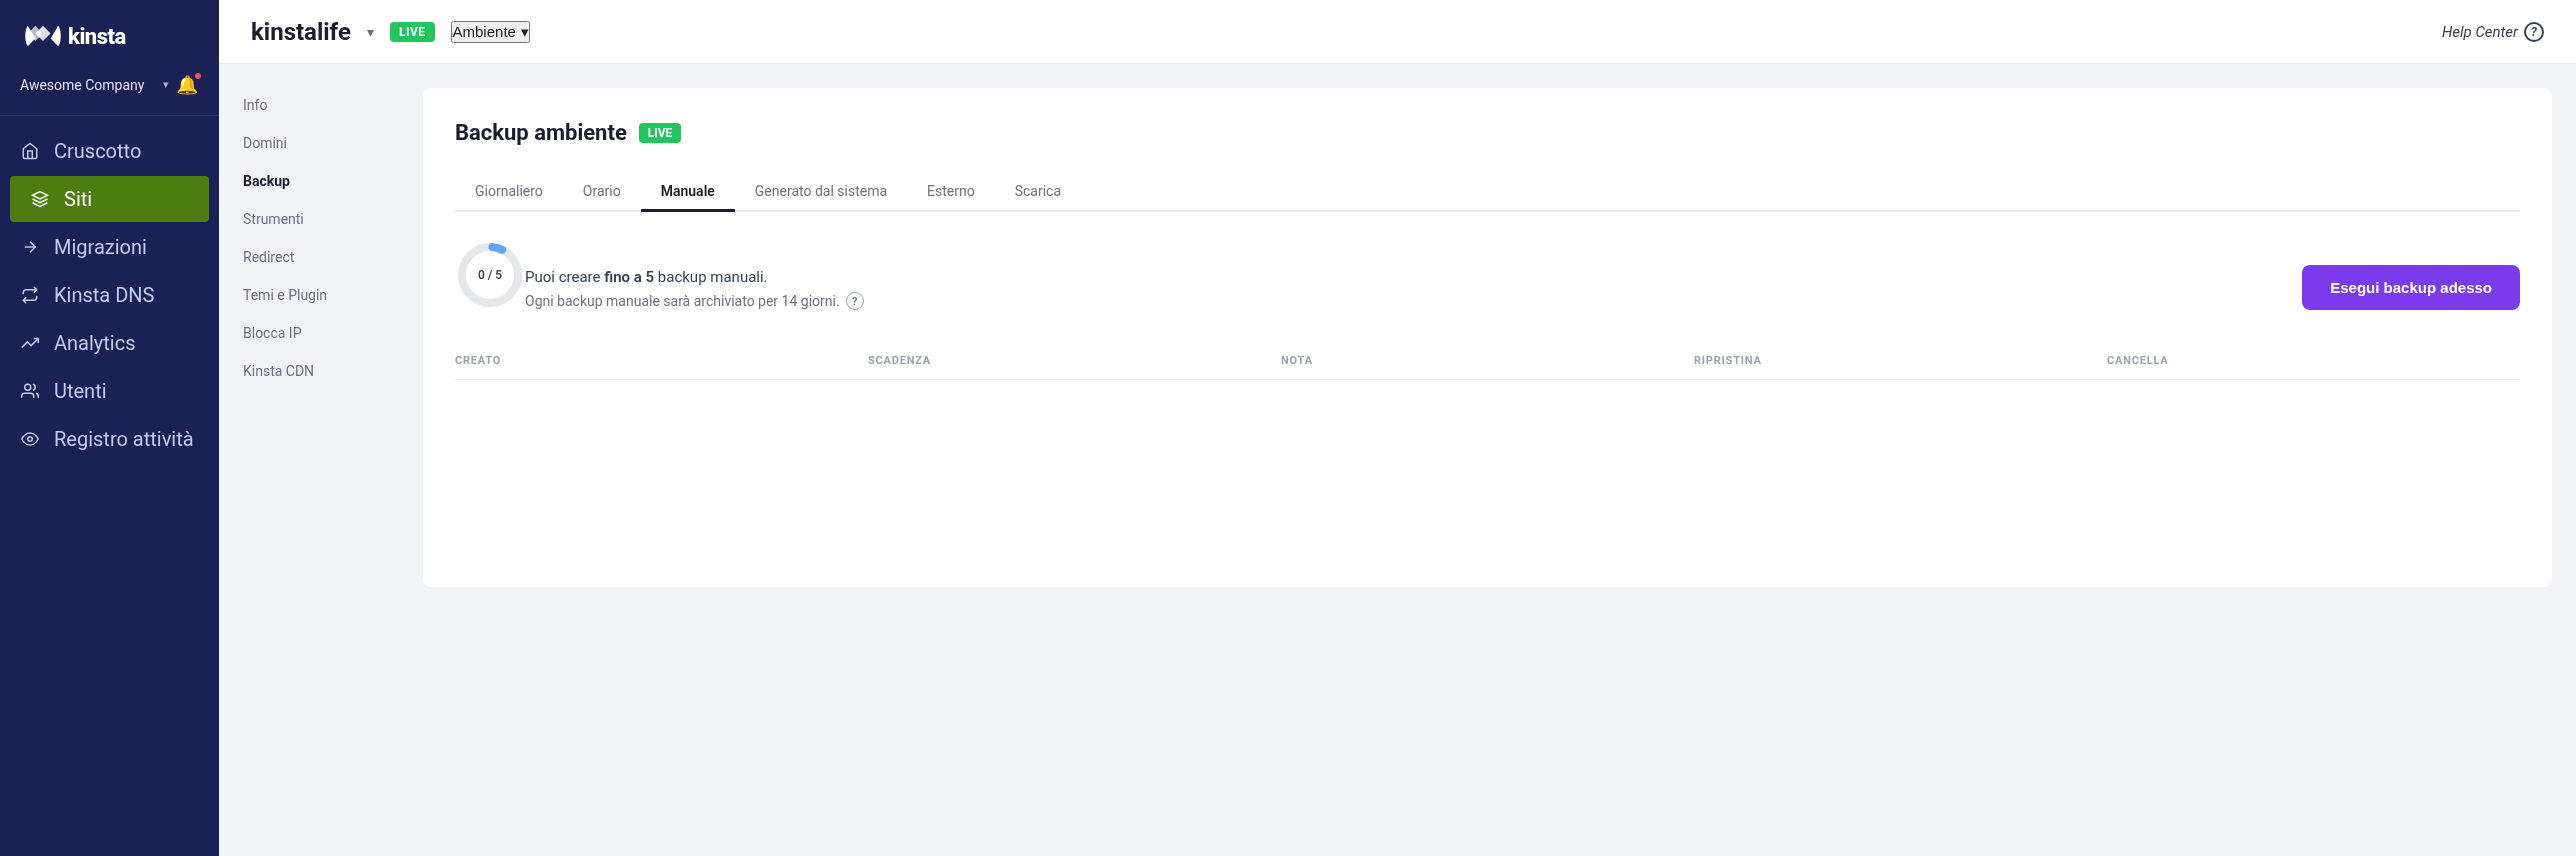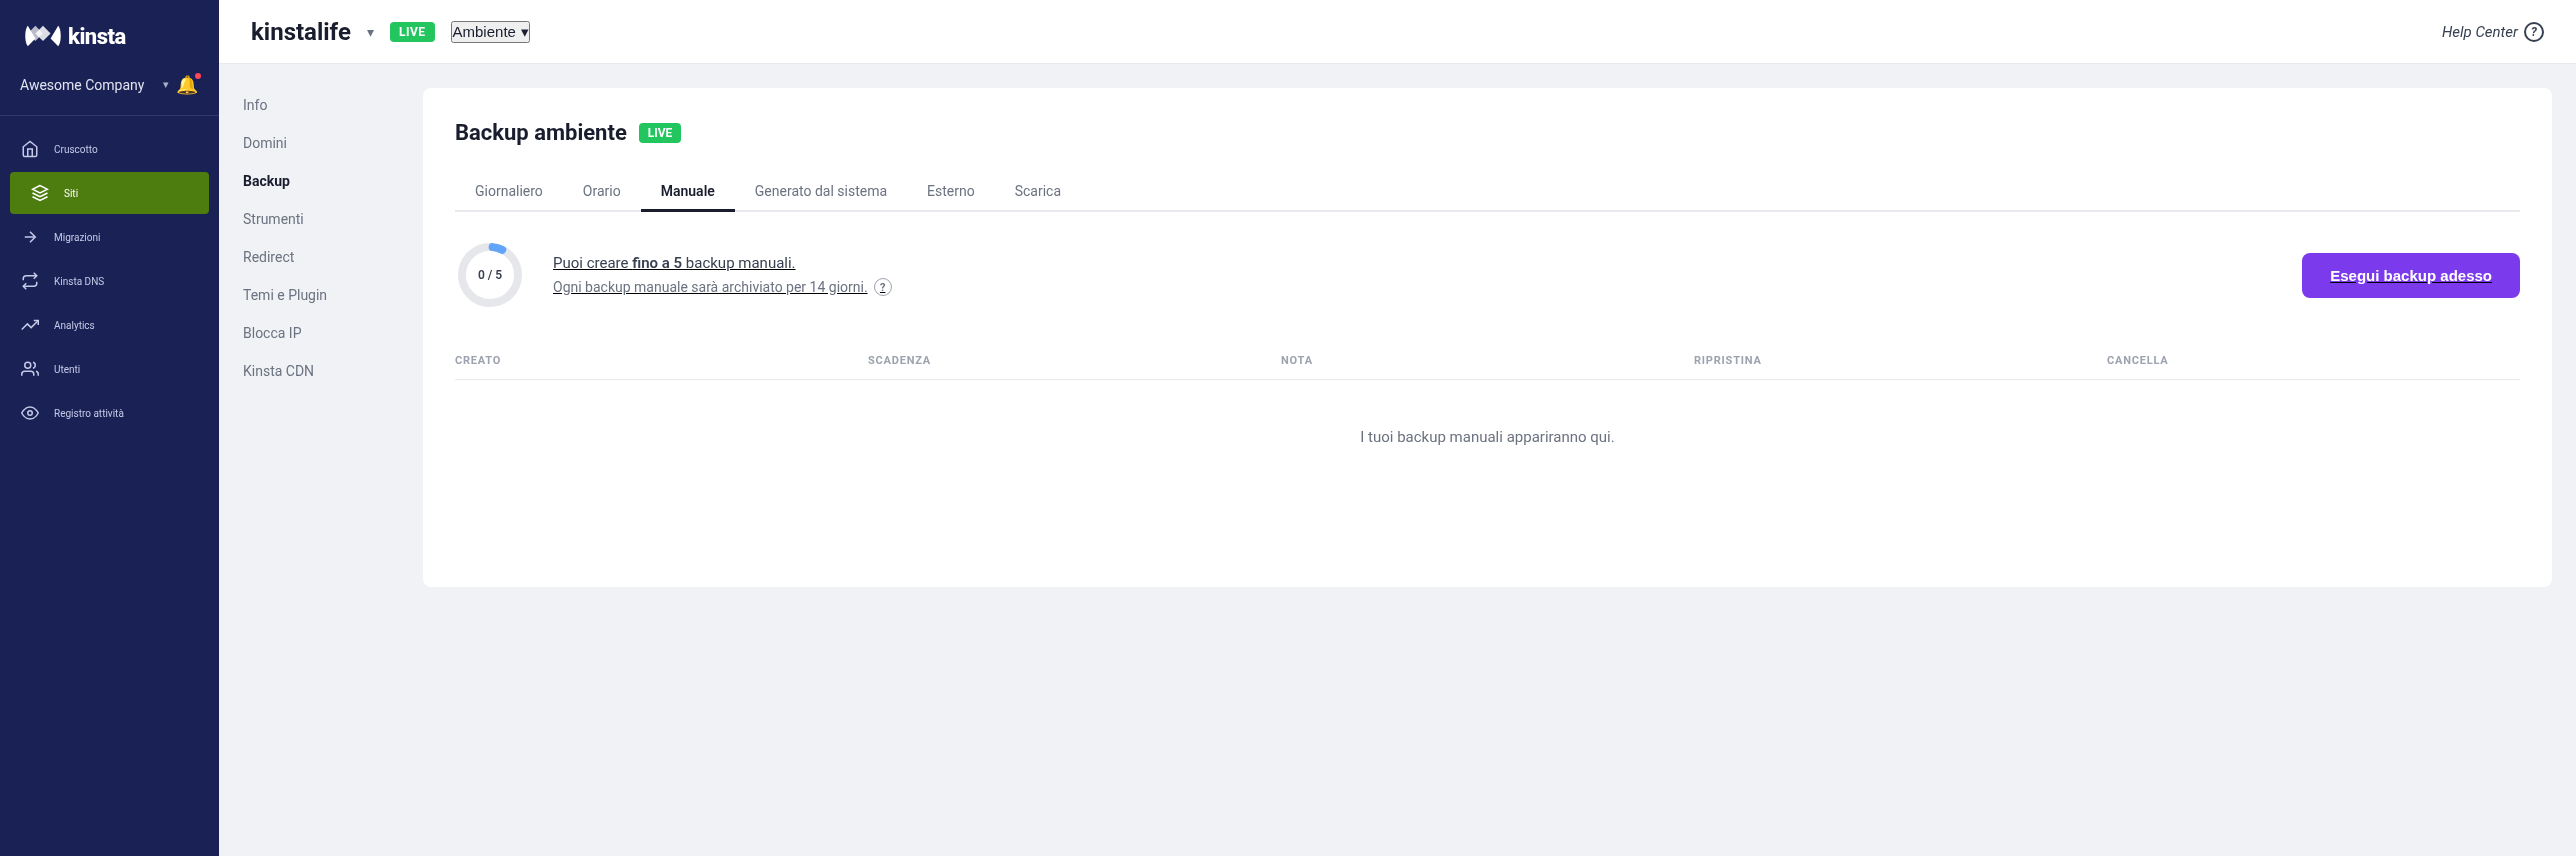"Cruscotto" .nav-label { font-size: 10px -> 20px }
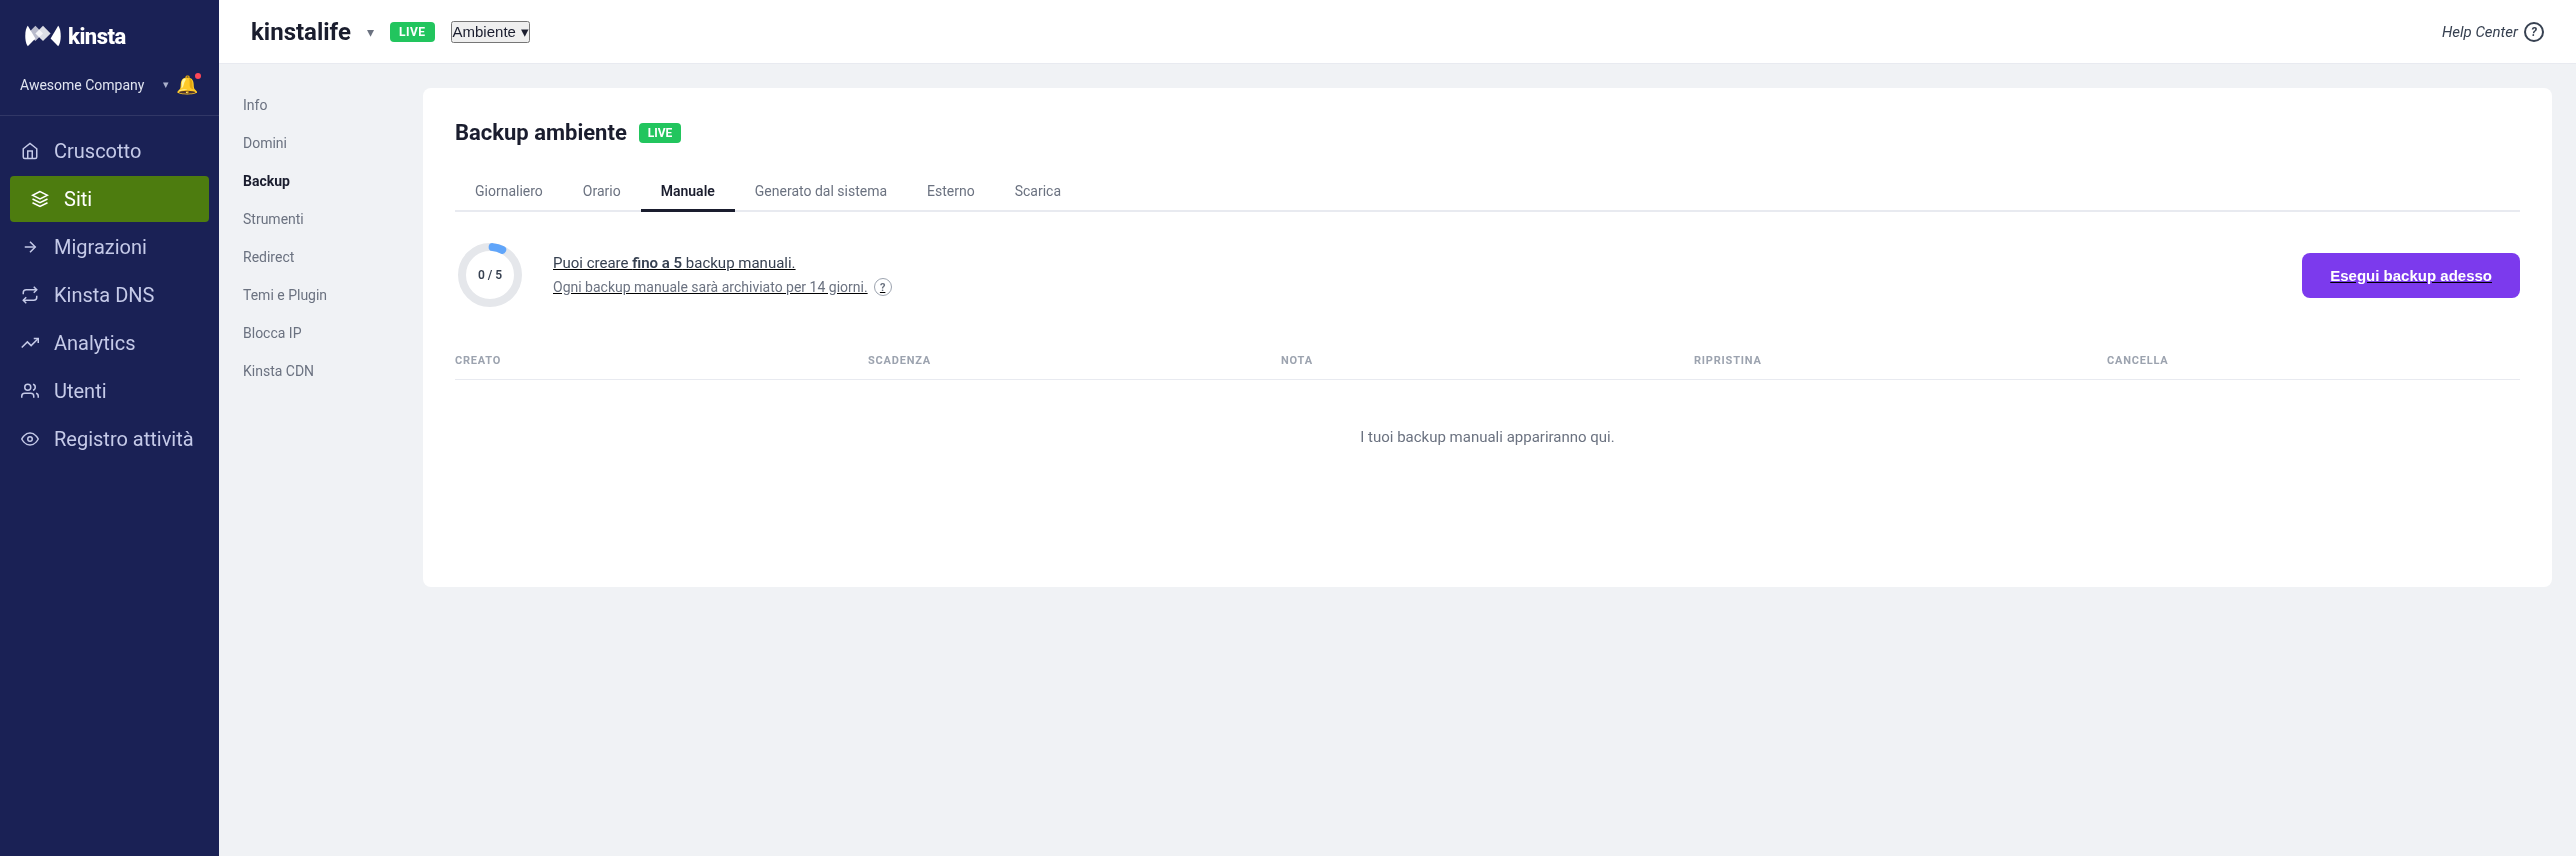"0 / 5" .backup-info-row { align-items: center -> flex-end; gap: 28px -> none; text-decoration: underline -> none }
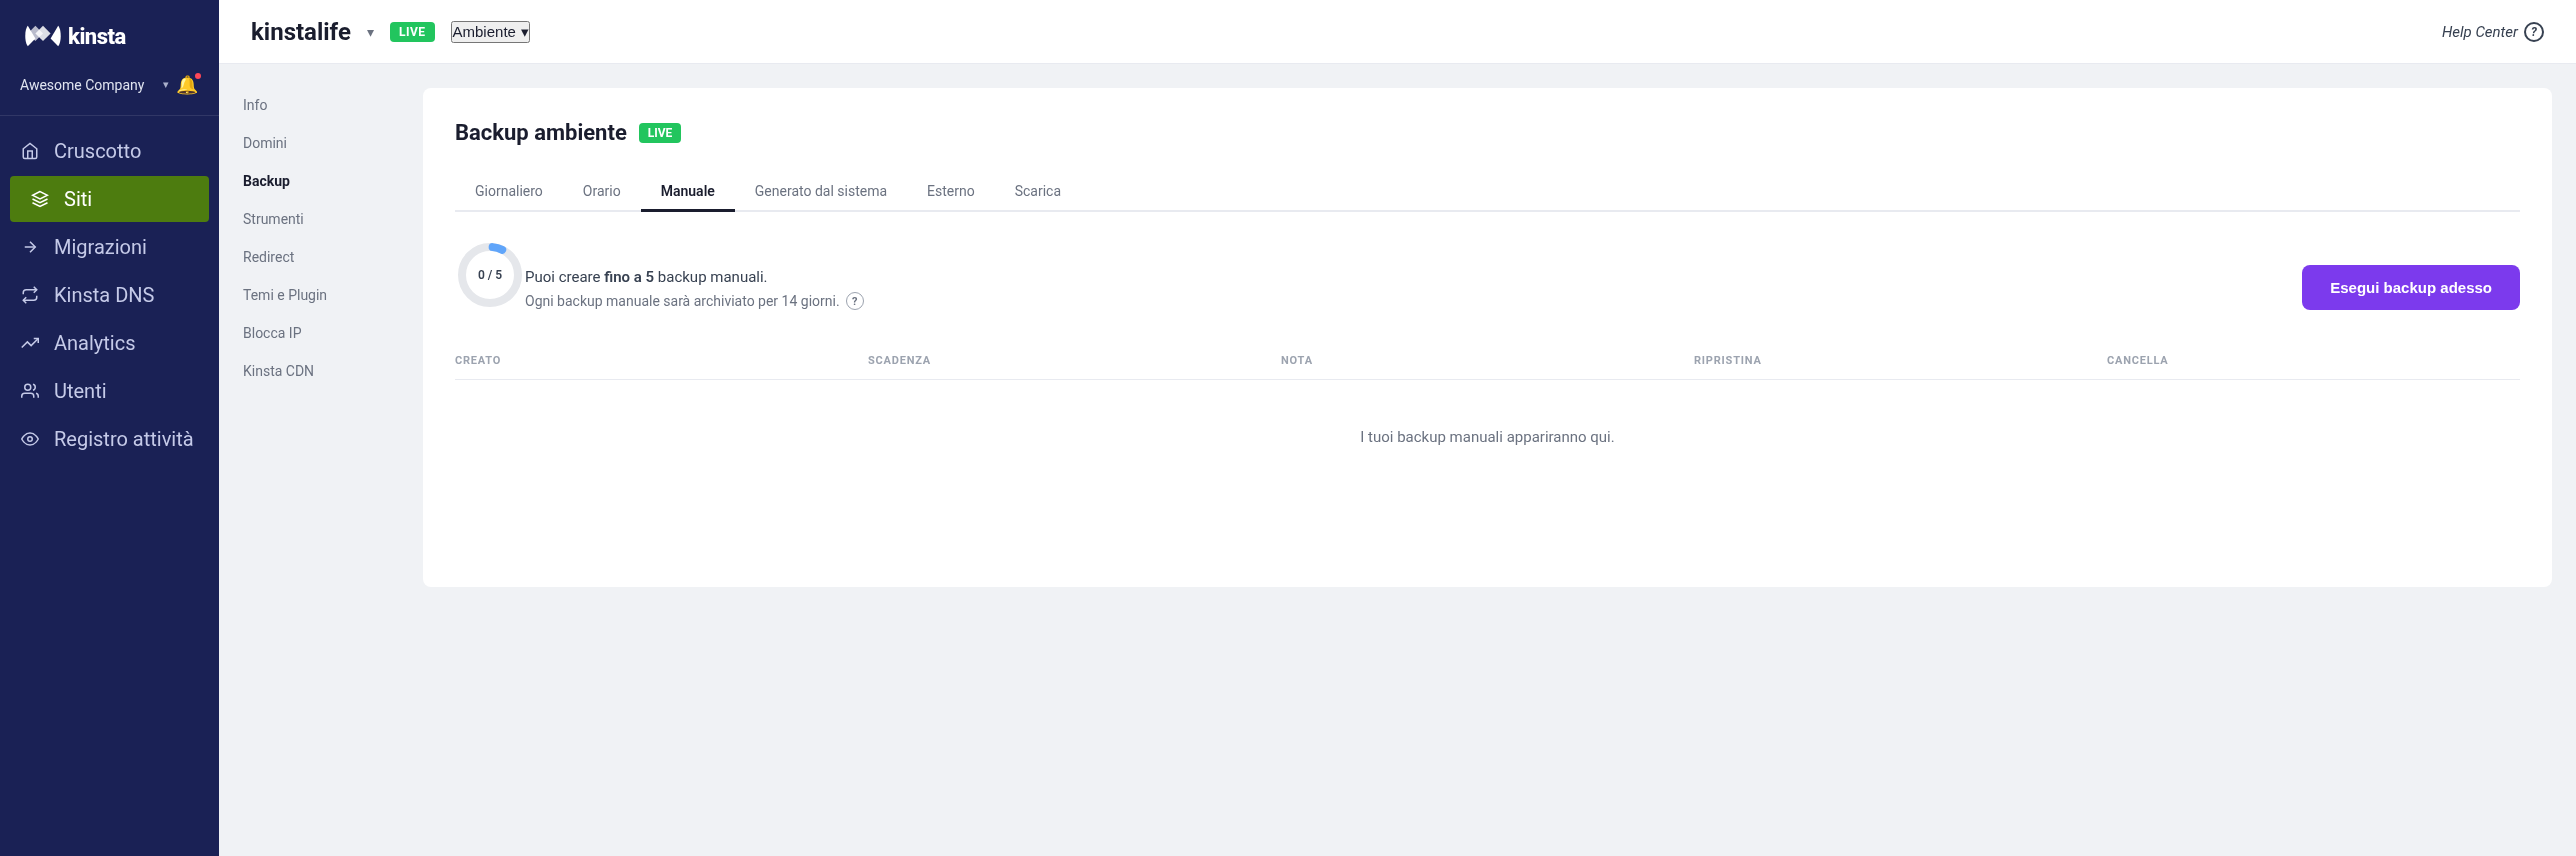"I tuoi backup manuali appariranno" div.empty-message { html: <div>I tuoi backup manuali appariranno qui.</div> -> none }
